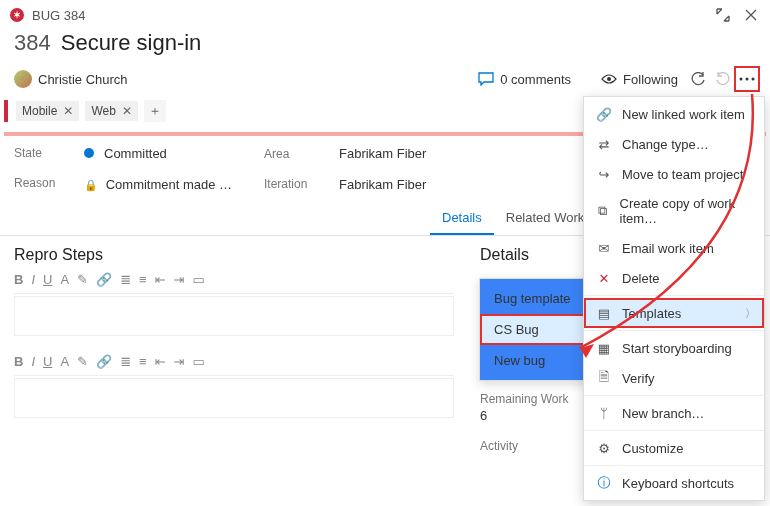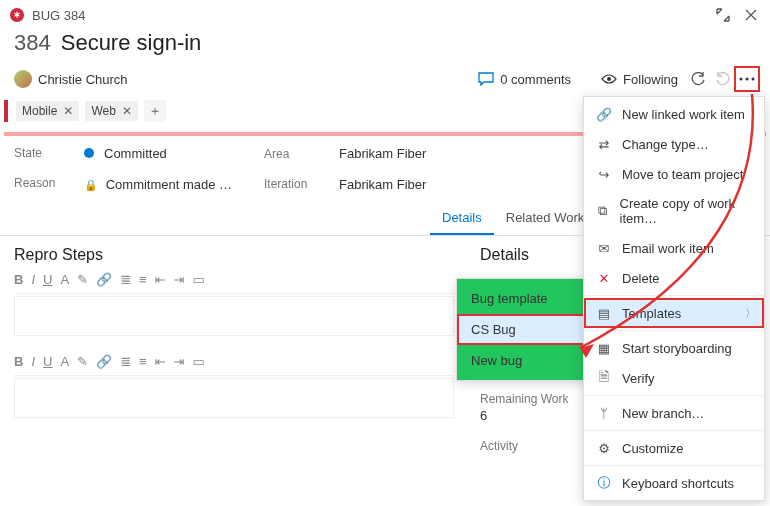"Bug template" .popup1 { background: #22c55e -> #3b82f6; left: 456px -> 479px }
